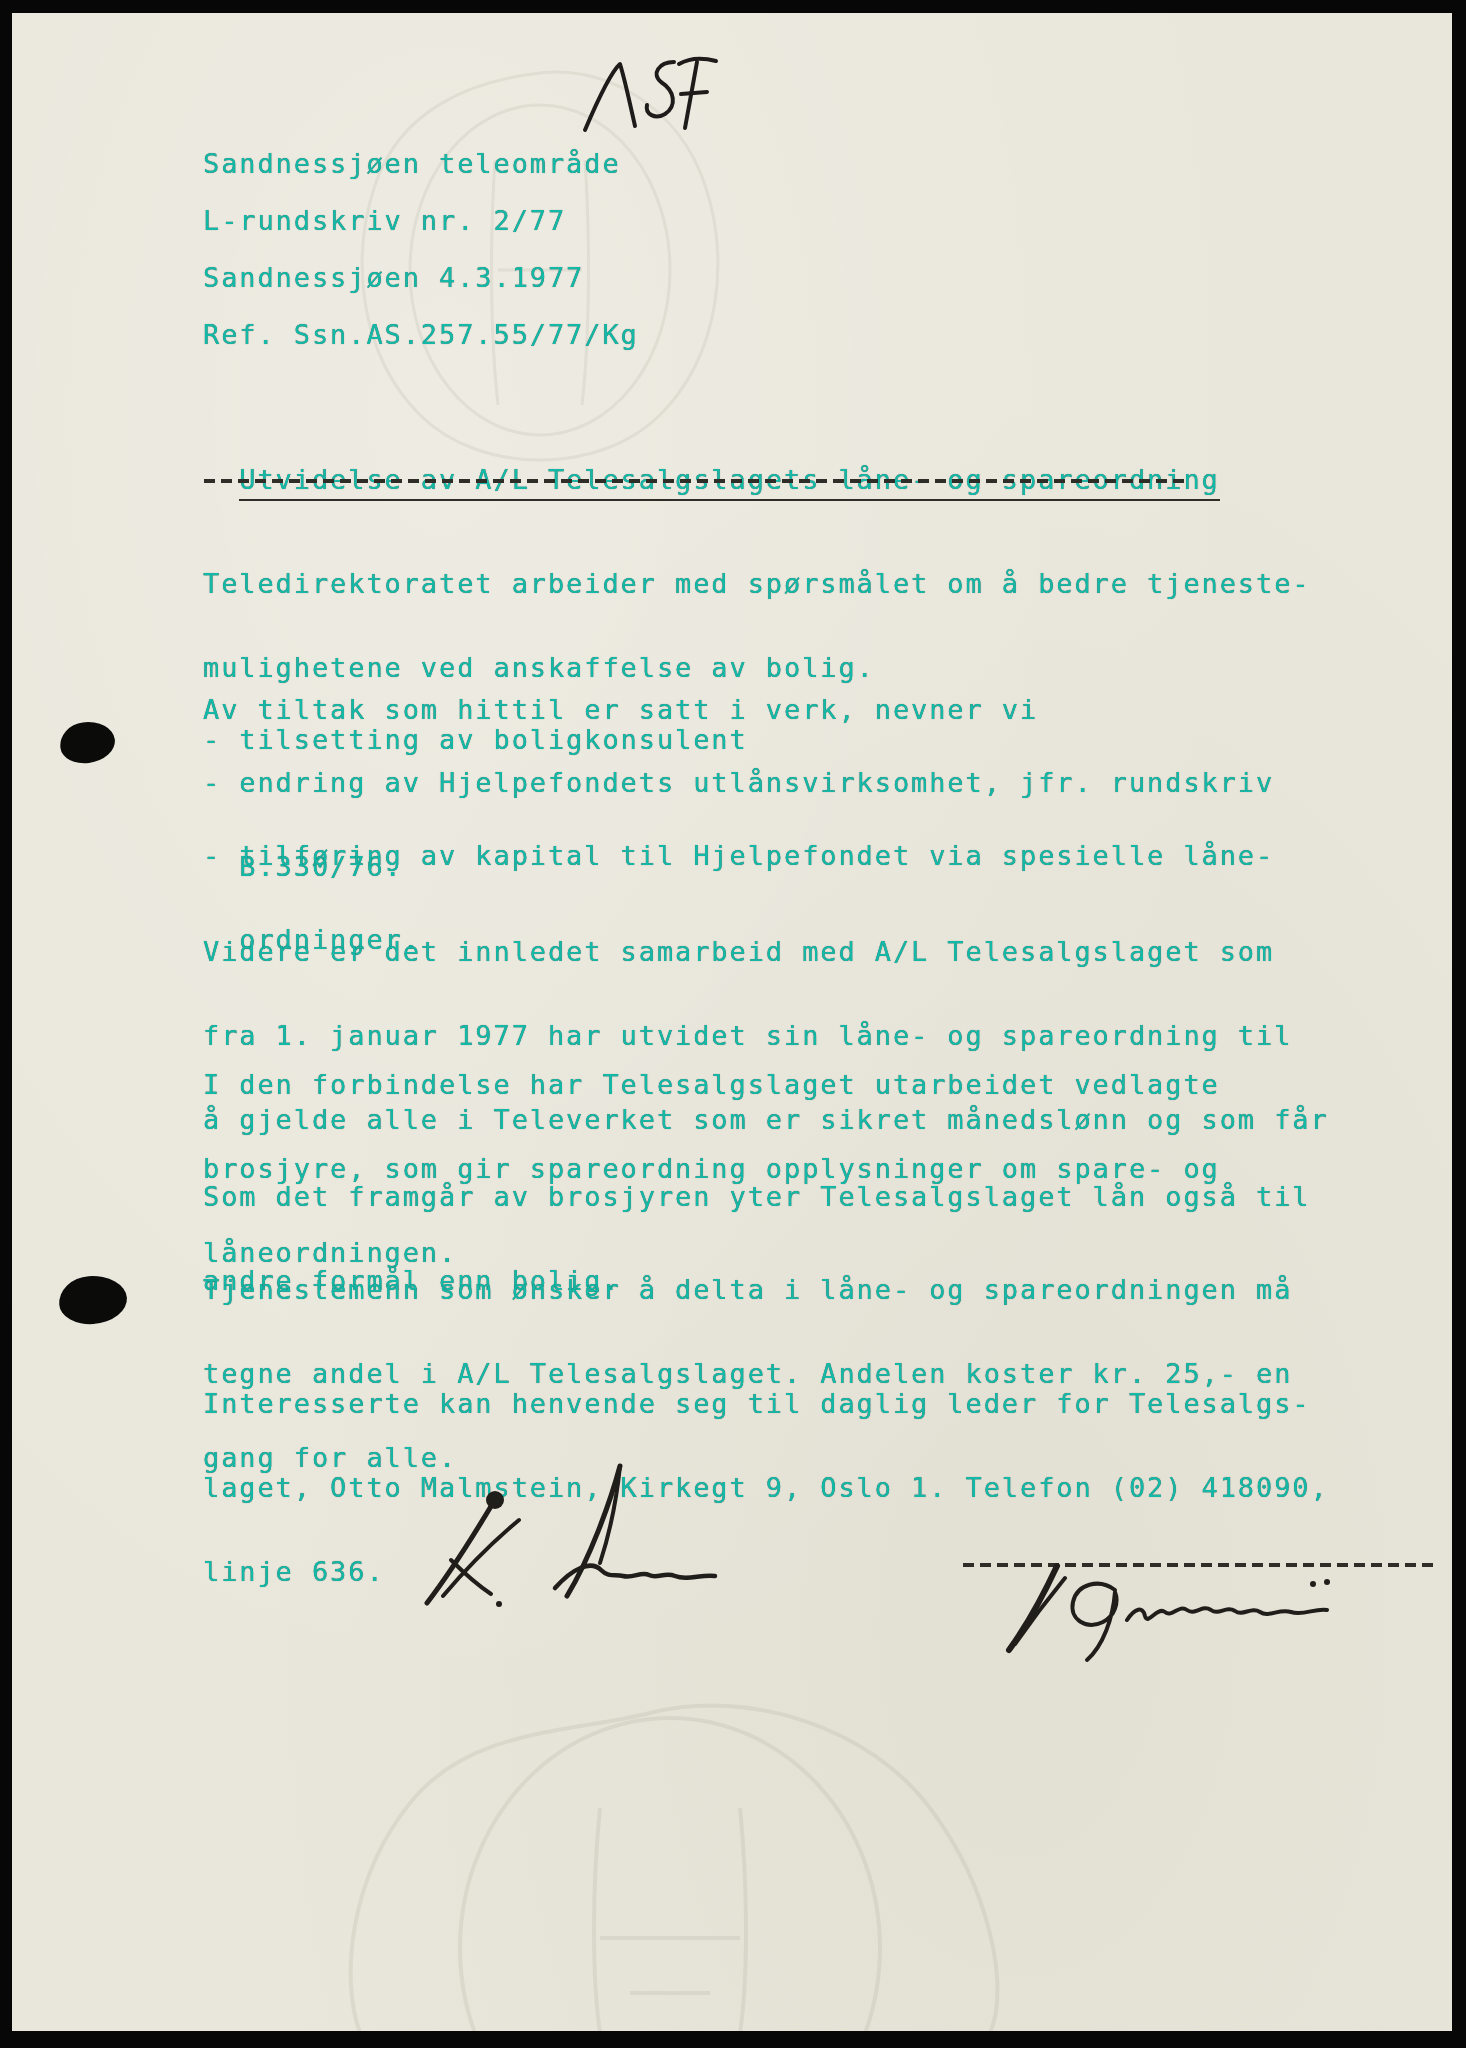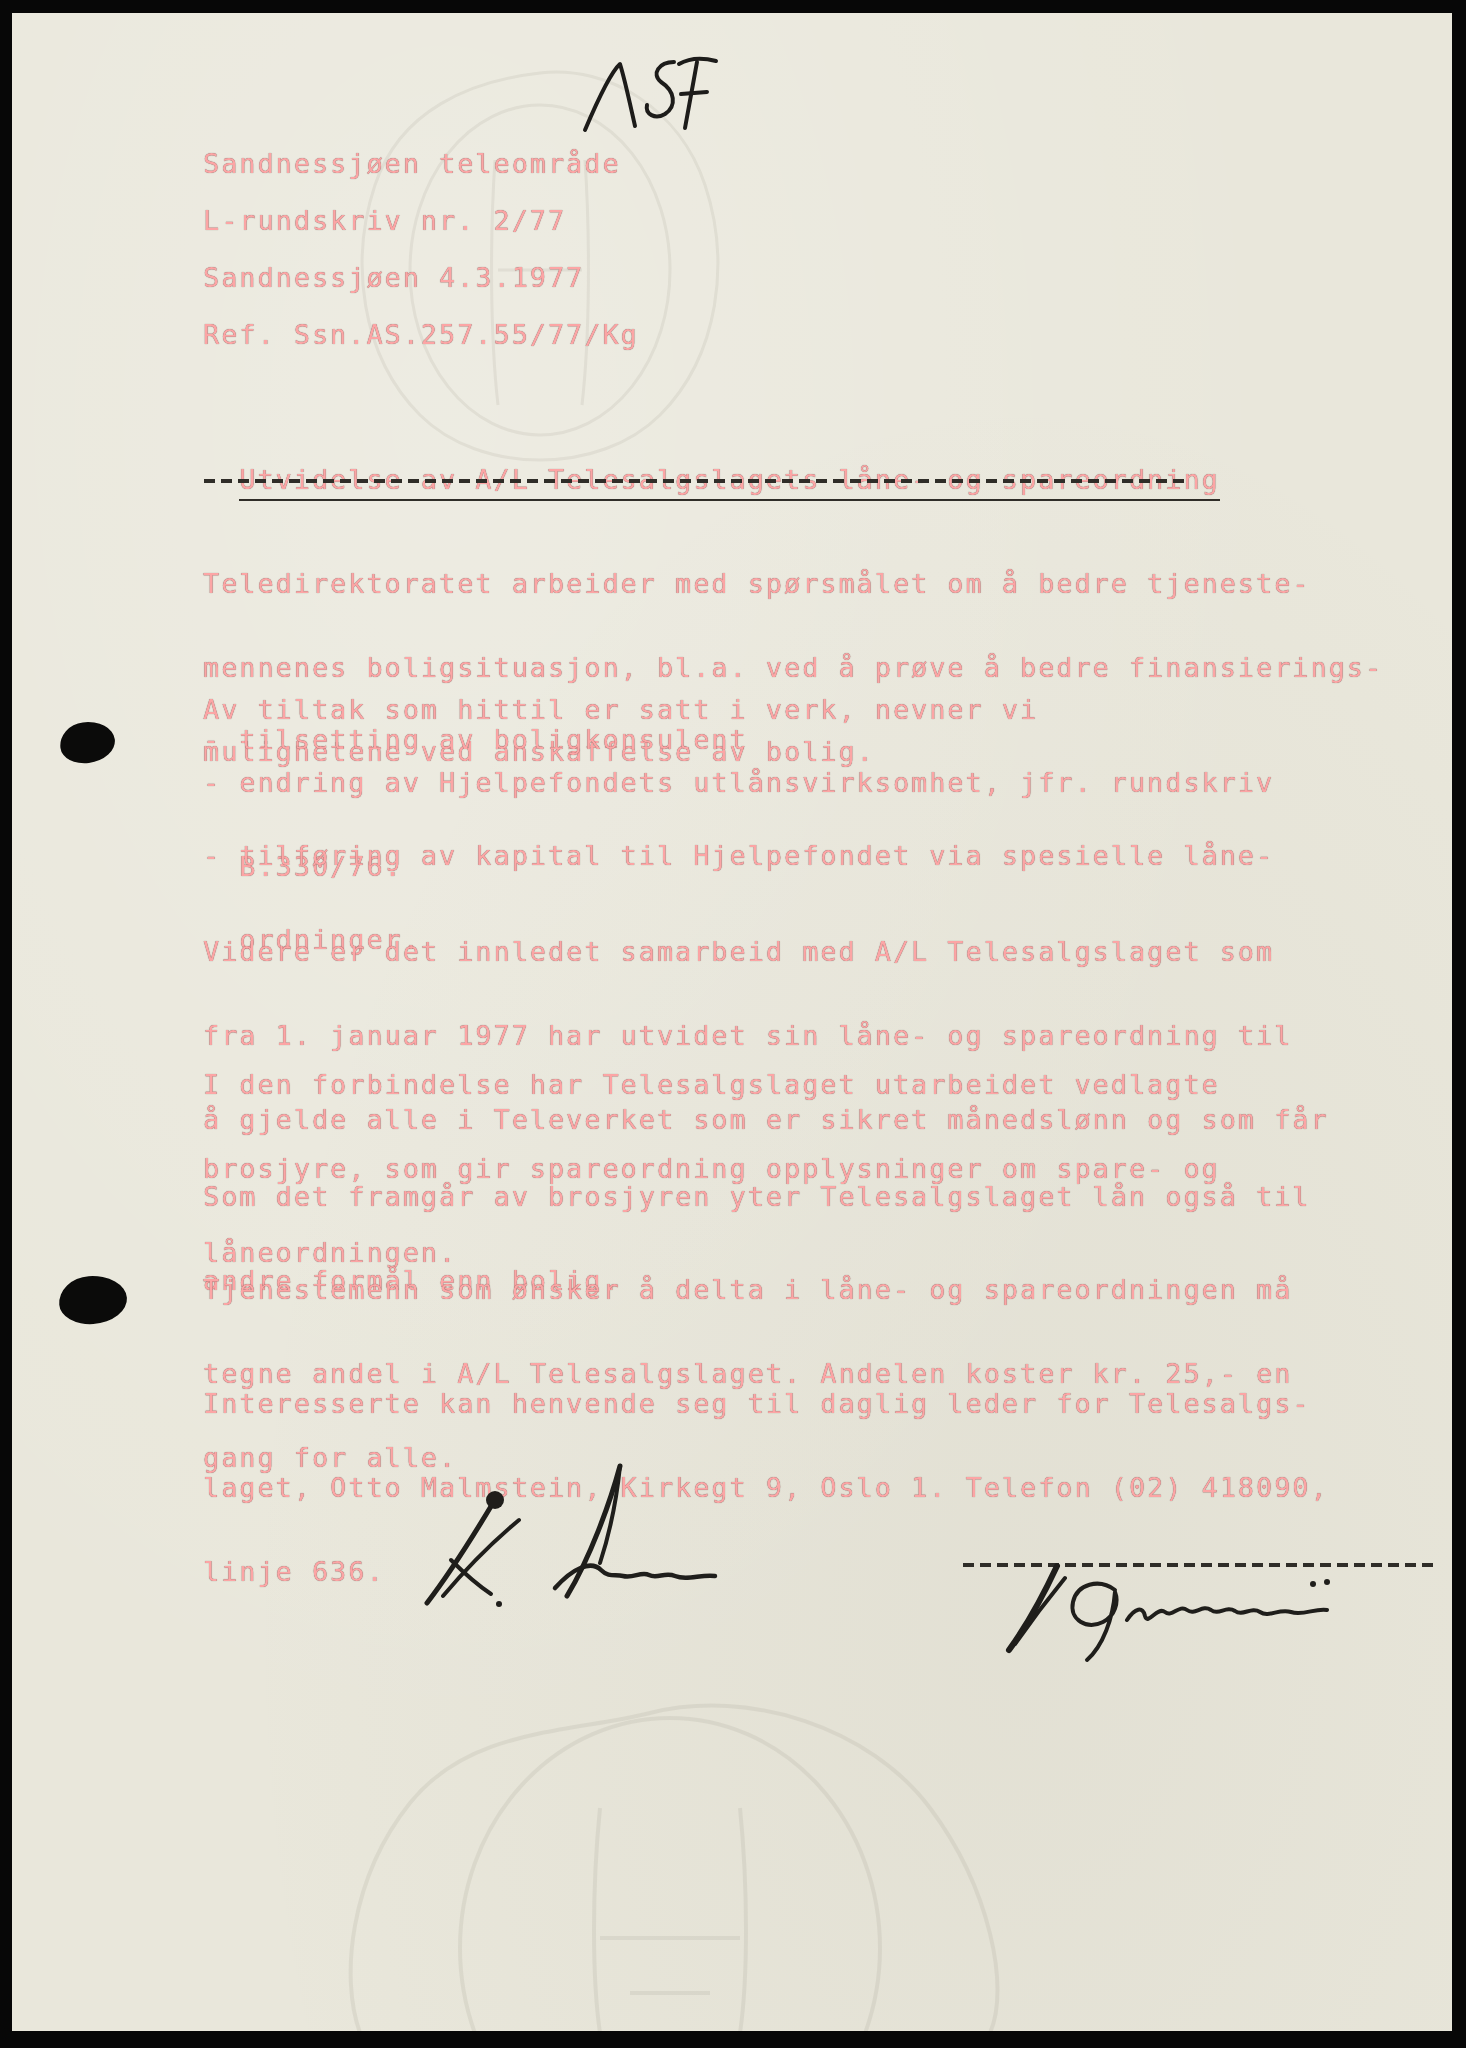"Sandnessjøen teleområde" .type { color: #fca5a5 -> #14b8a6 }
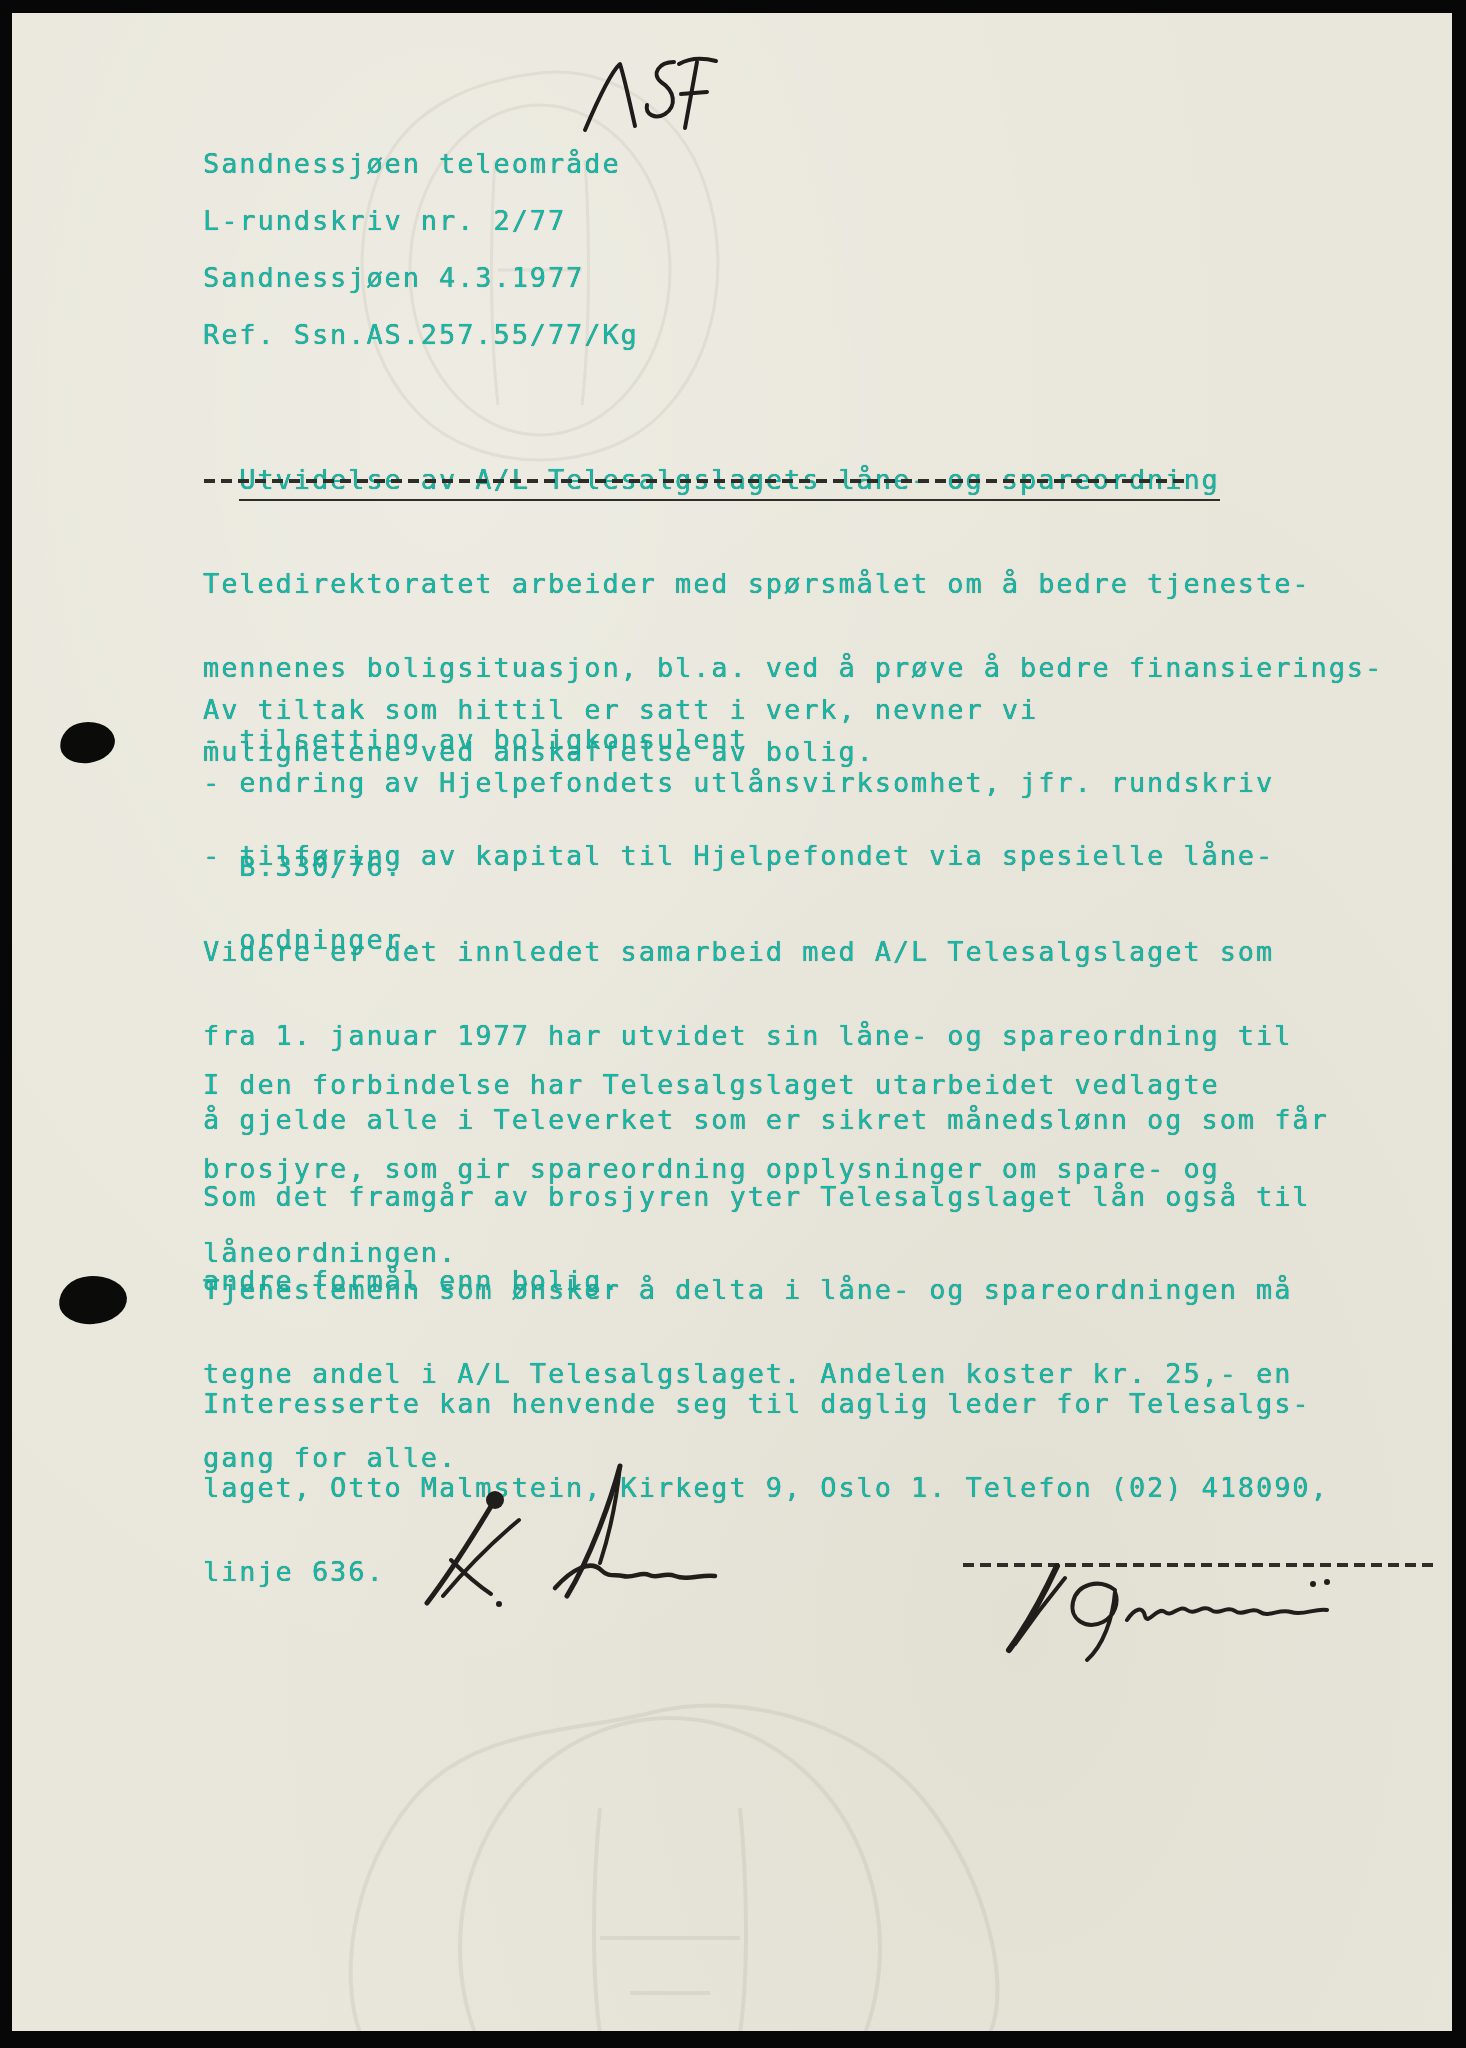"mennenes boligsituasjon, bl.a. ved å" div { html: <div>mennenes boligsituasjon, bl.a. ved å prøve å bedre finansierings-</div> -> none }
